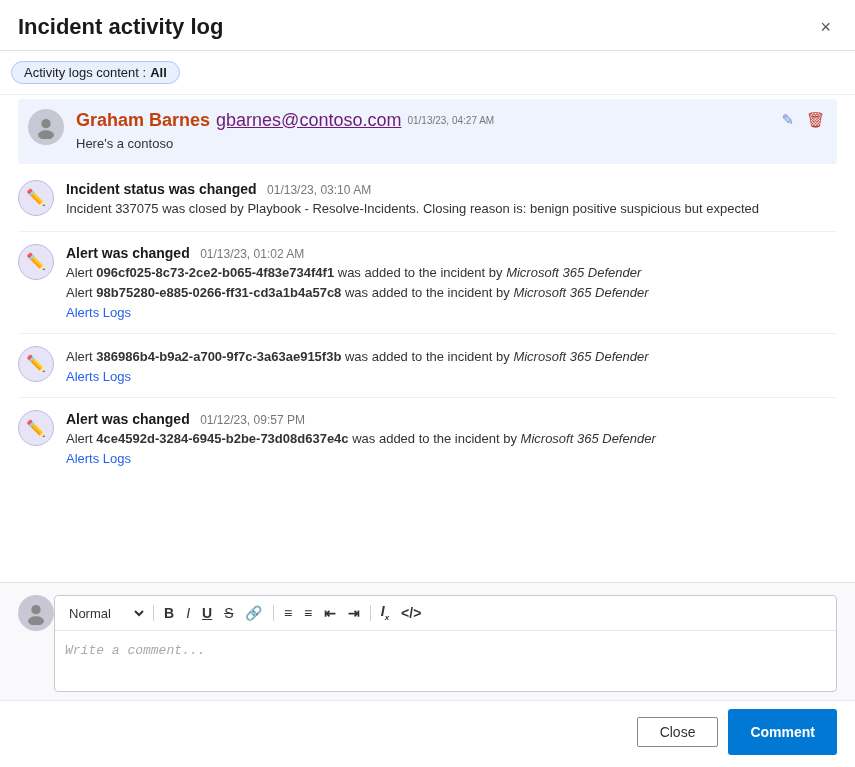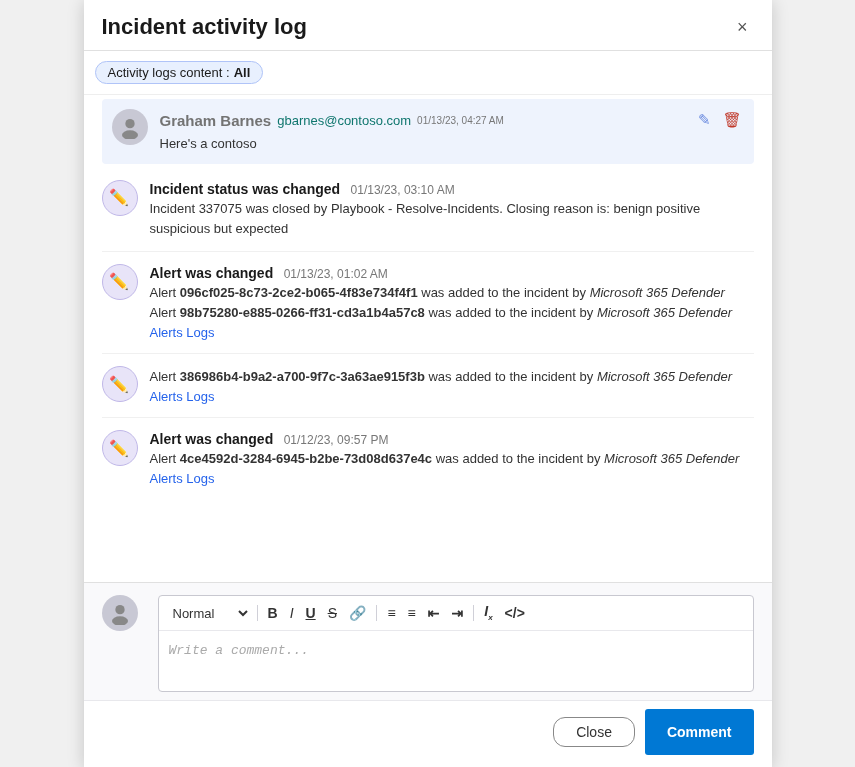"Incident activity log" .panel { width: 688px -> 855px }
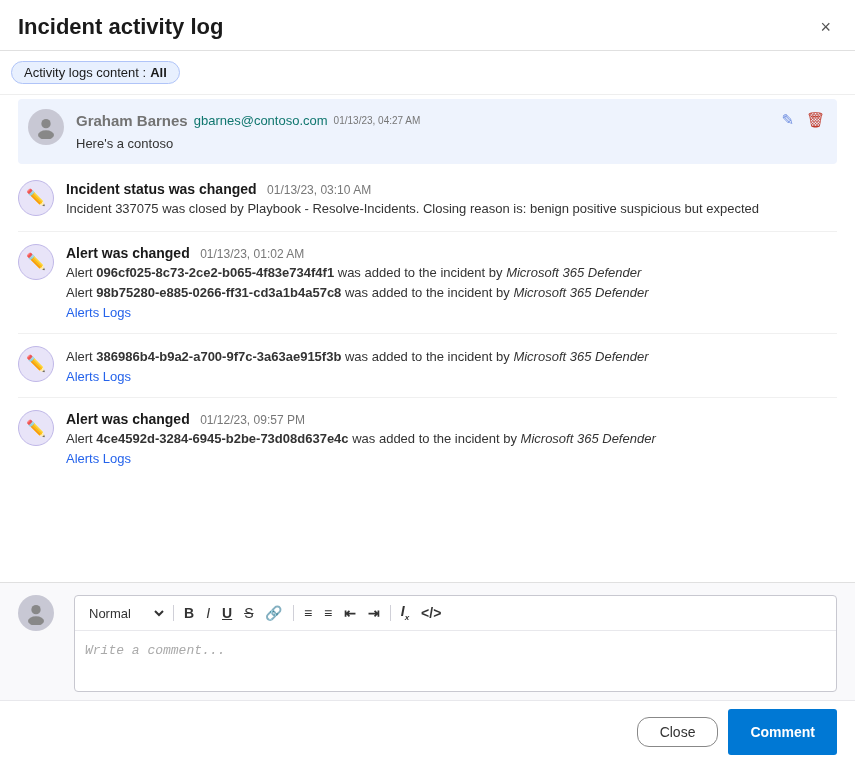"Graham Barnes" .log-user { color: #737373 -> #c2410c; font-size: 15px -> 18px }
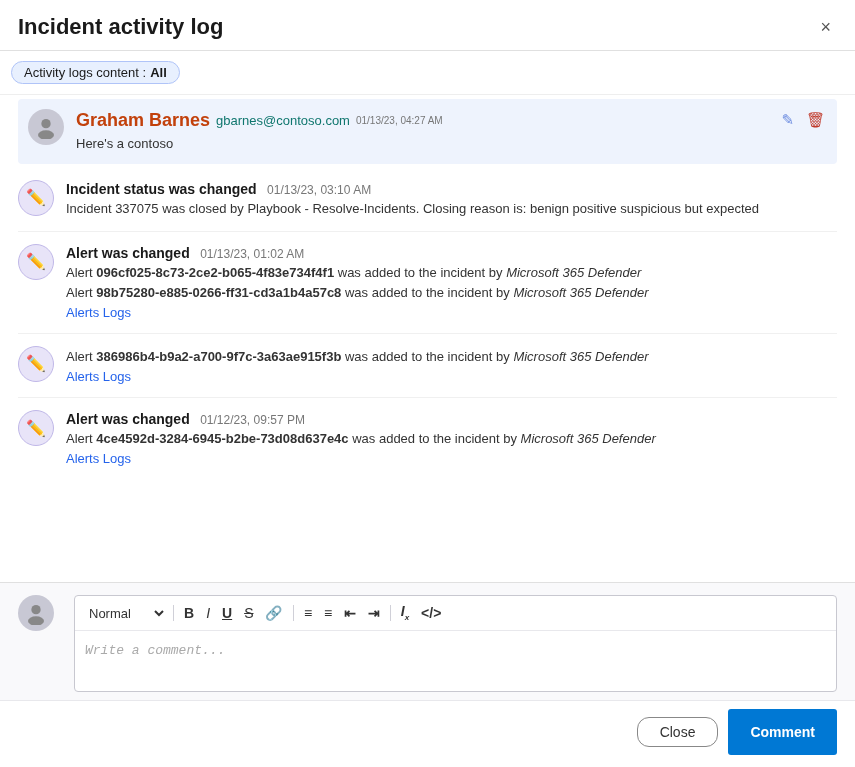"gbarnes@contoso.com" .log-email { color: #0f766e -> #701a75; font-size: 13px -> 18px; text-decoration: none -> underline }
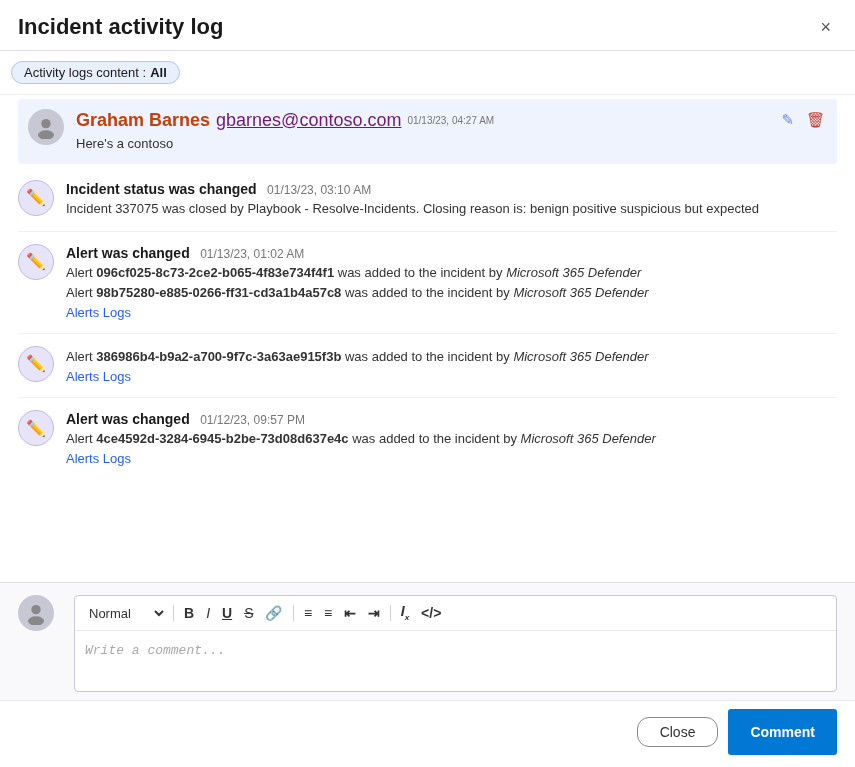"Normal" .comment-row { gap: 20px -> 0 }
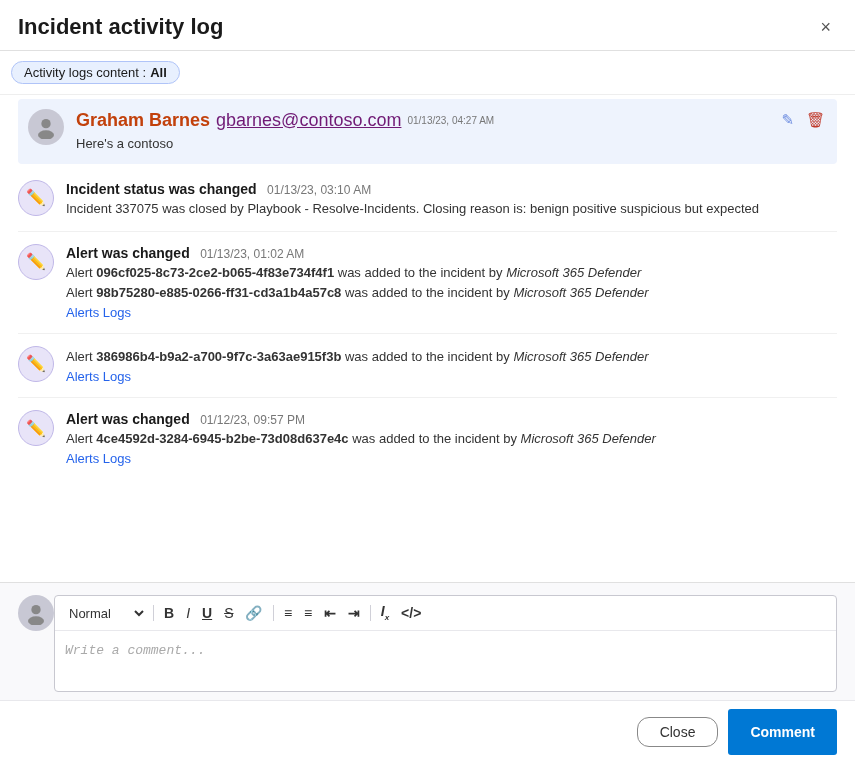"Close" .btn-close { border-radius: 12px -> 2px }
